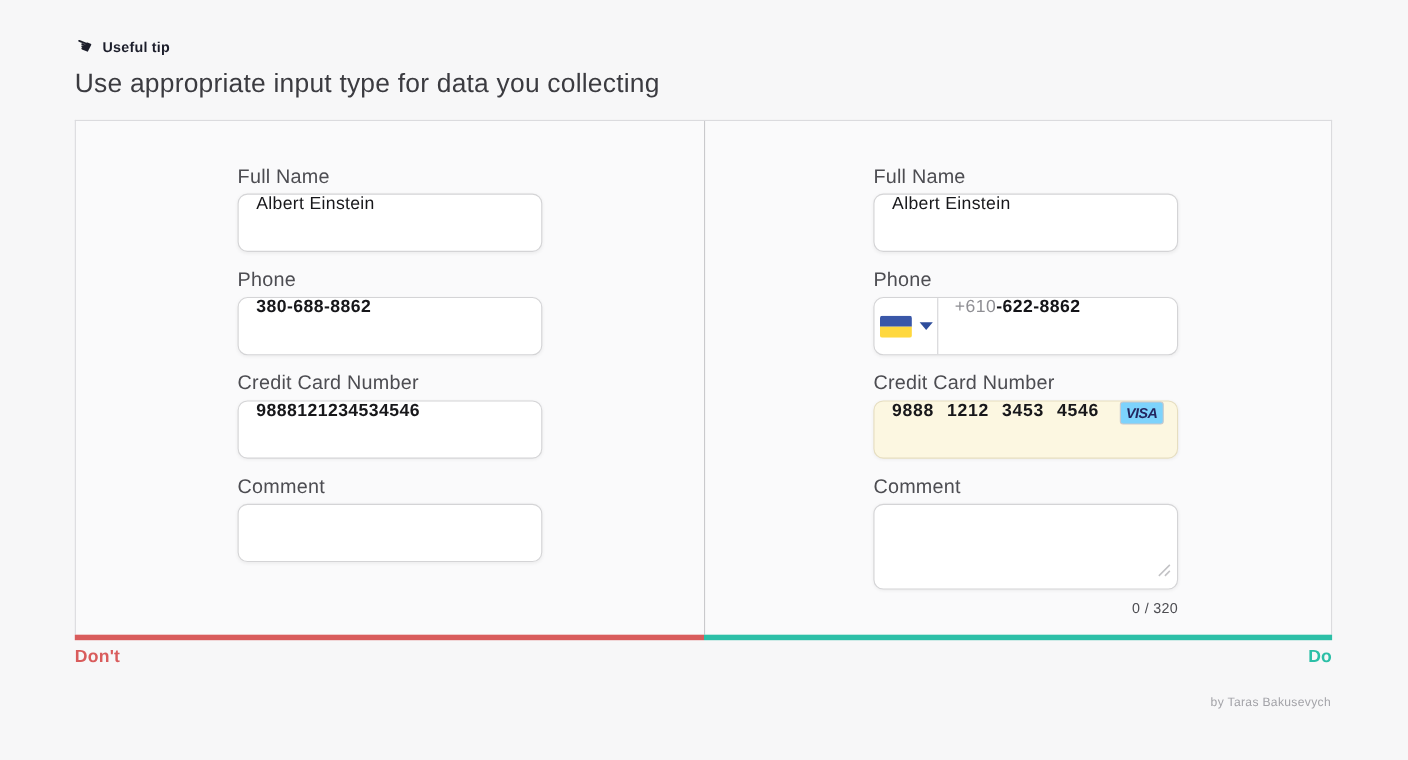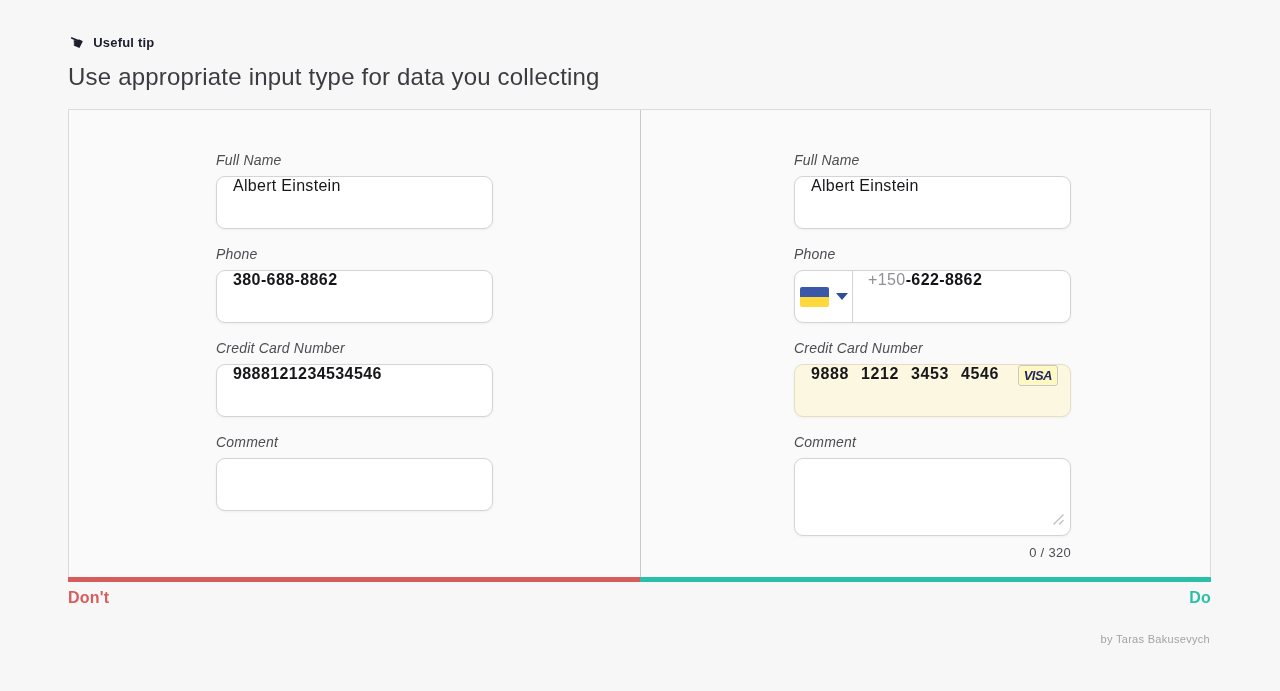"Full Name" .field-label { font-size: 14px -> 18px; font-style: italic -> none }
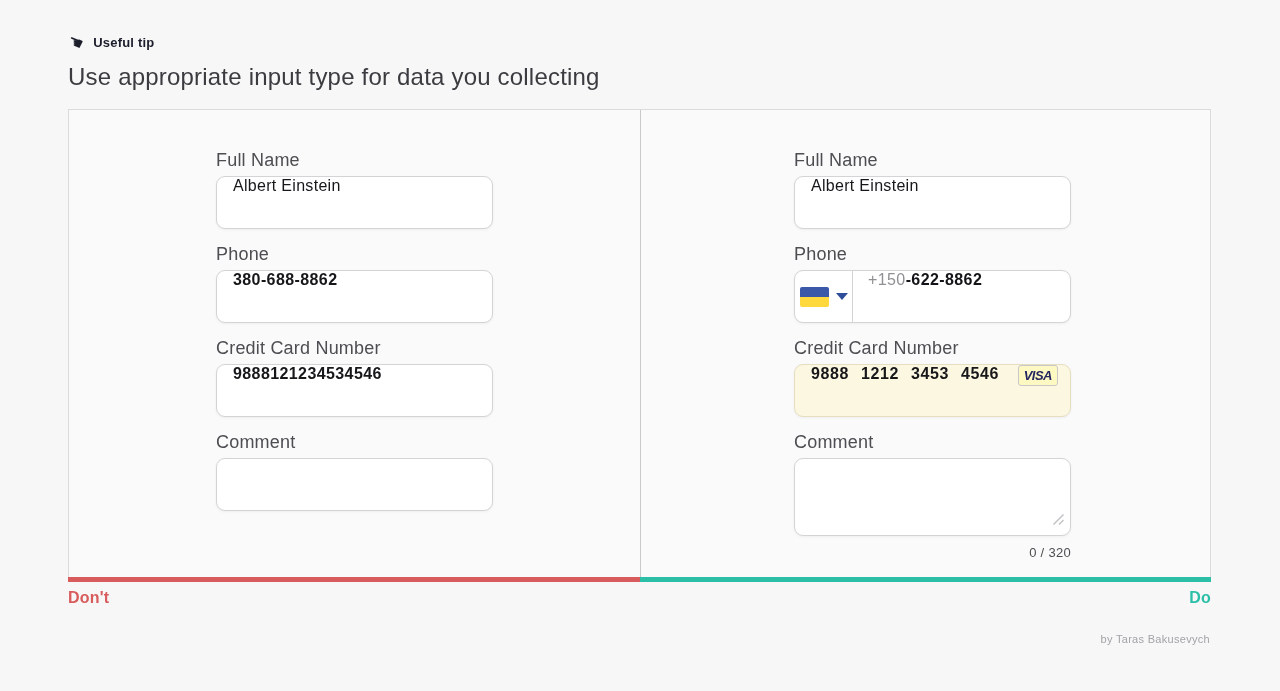"+150" span.phone-prefix { text: +150 -> +610 }
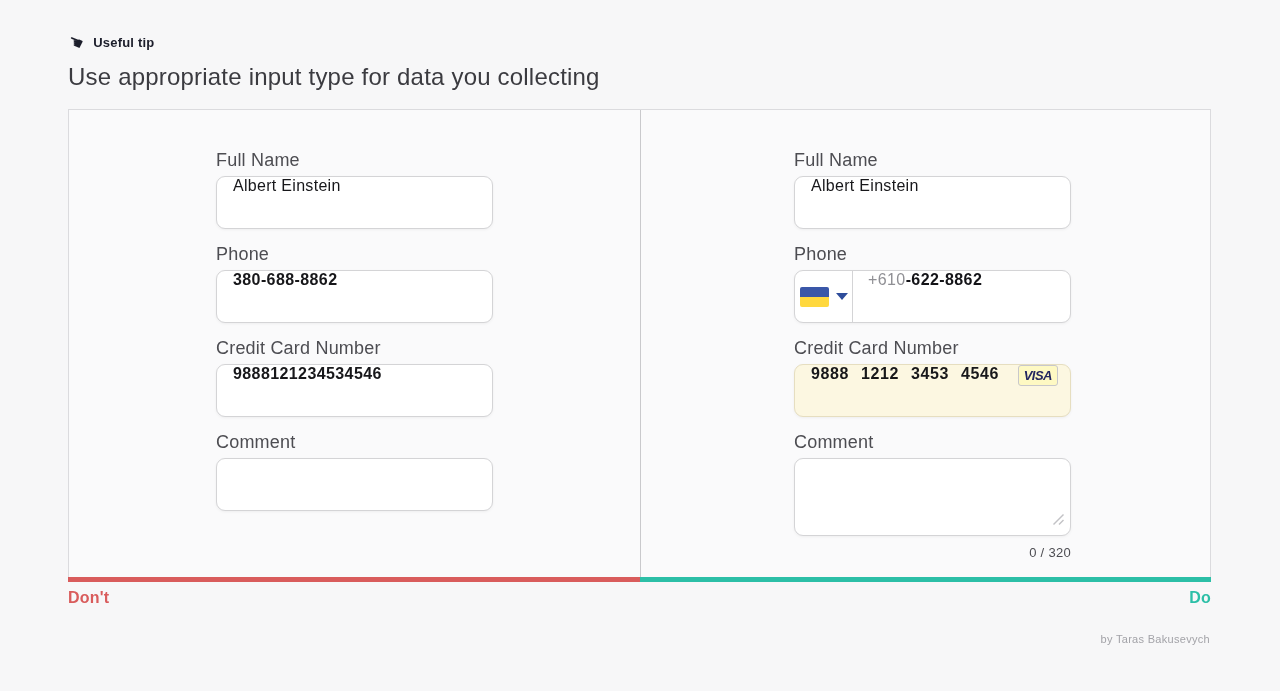"VISA" .visa-badge { background: #fef9c3 -> #7dd3fc }
